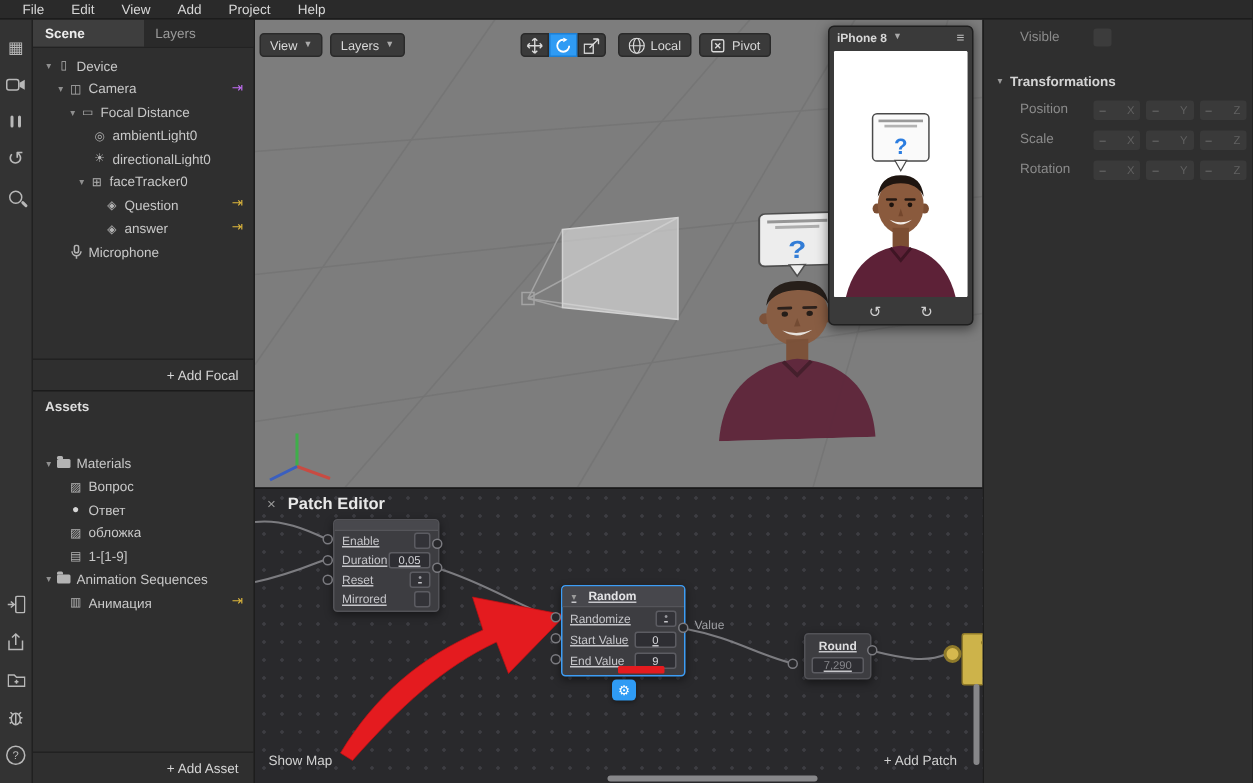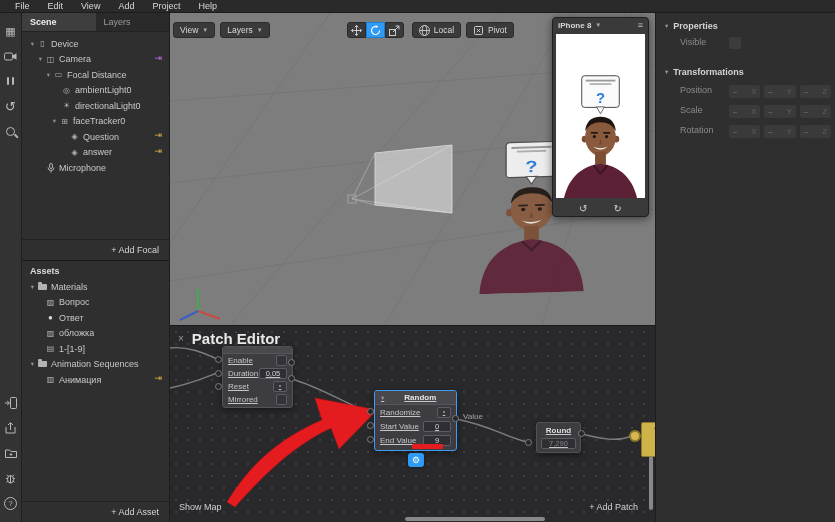"Properties" div.sec-header { html: <div> <span>▾</span> <span>Properties</span> </div> -> none }
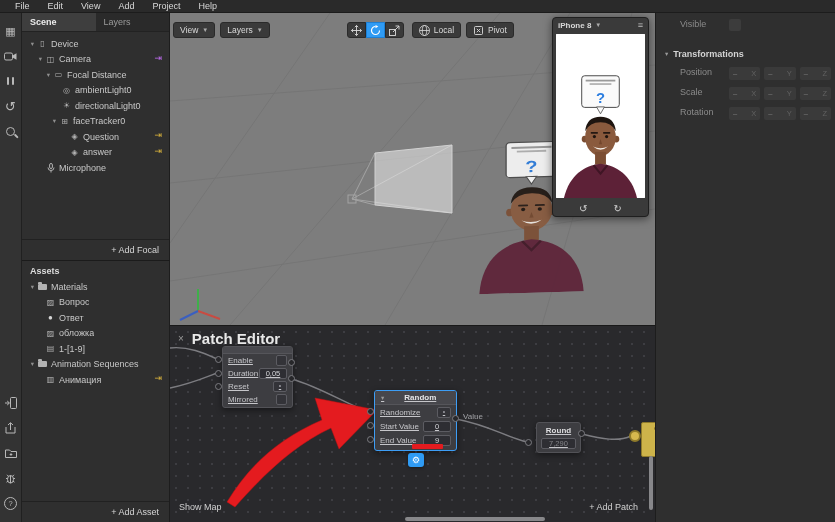"Assets" #assets-panel { gap: none -> 22px }
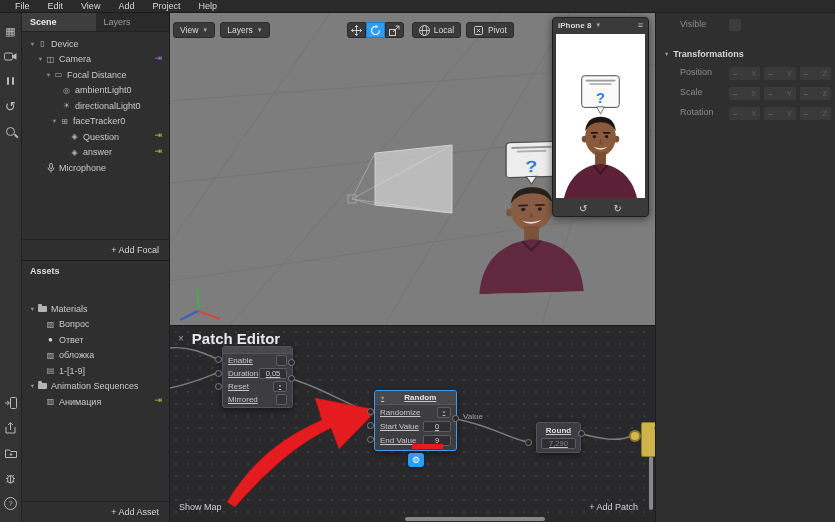"Patch Editor" #patch-title { font-size: 15px -> 11px }
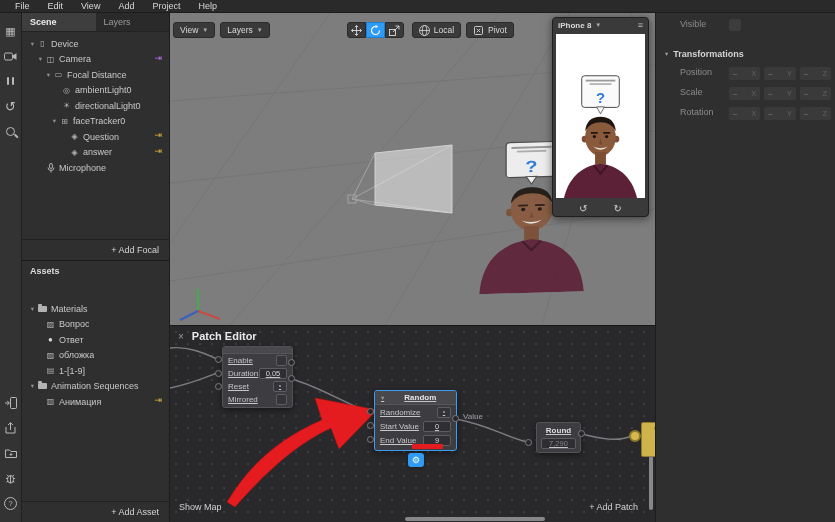"Random" .ntitle { gap: 20px -> 8px }
